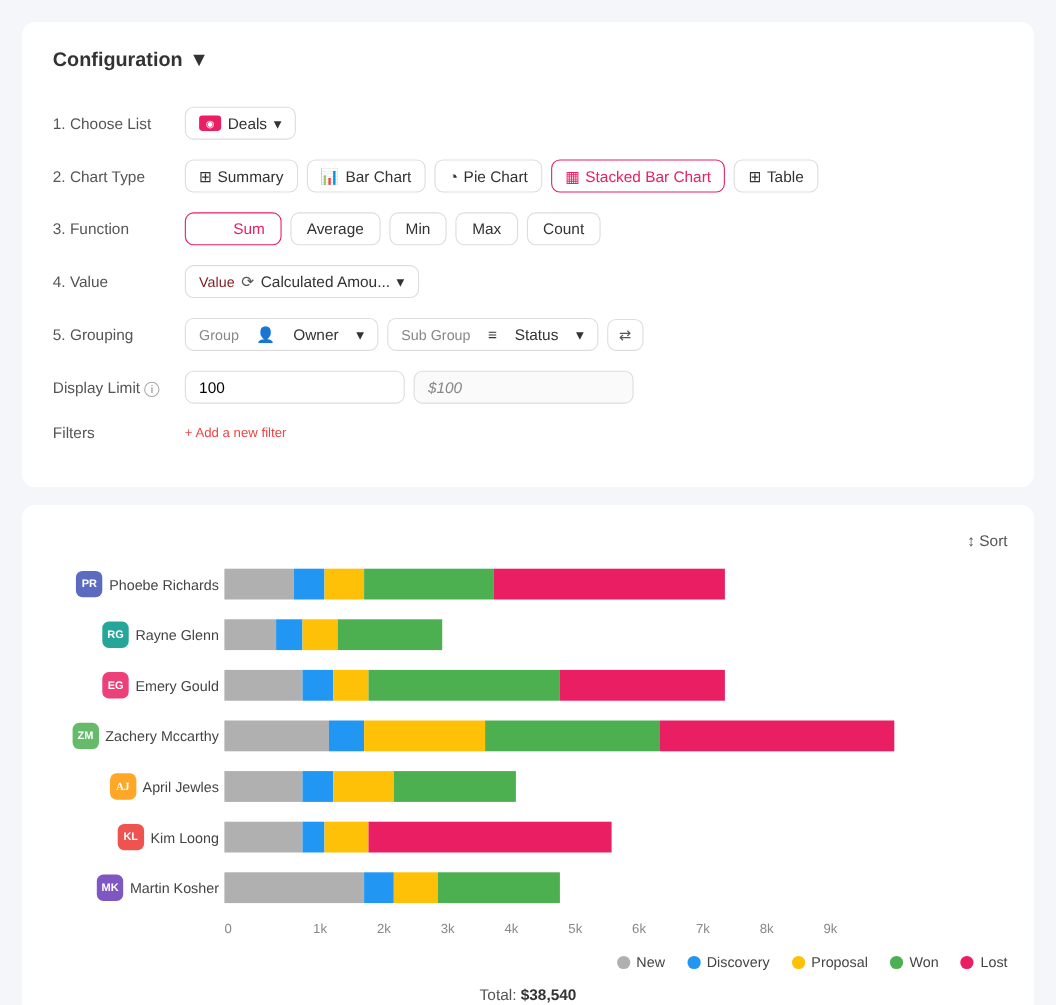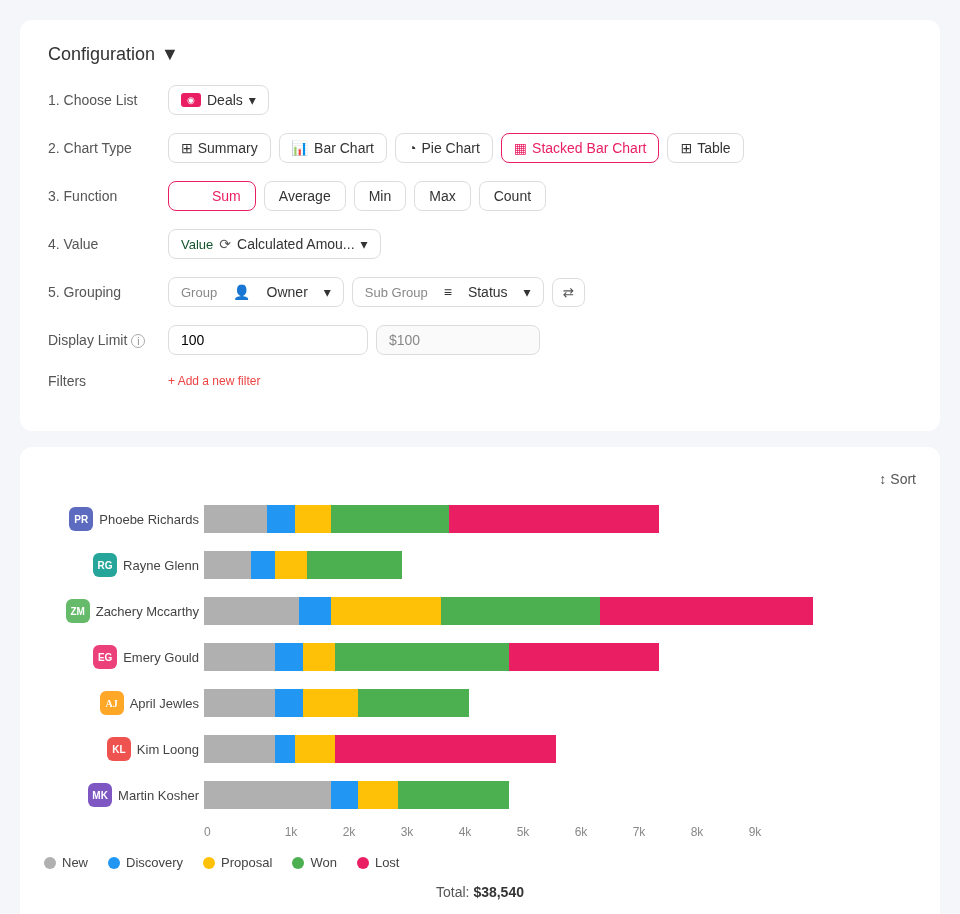"Configuration" .config-title { font-weight: 400 -> 700; margin-bottom: 20px -> 32px }
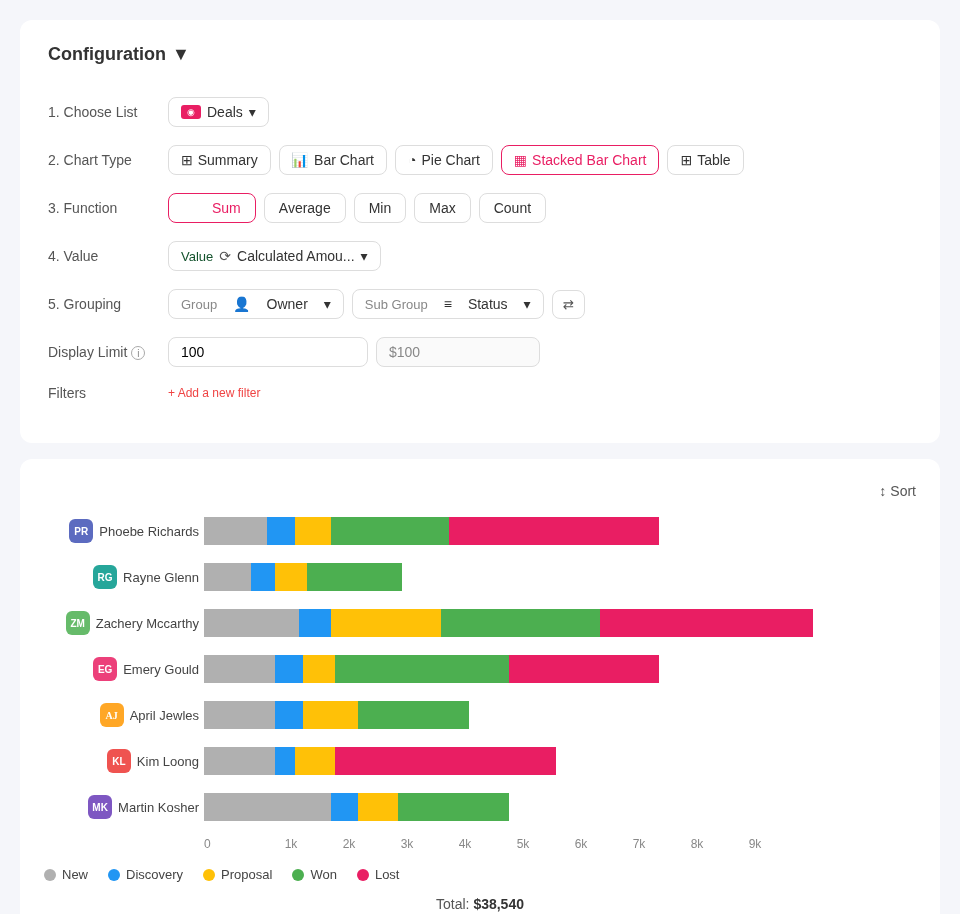"Value" span { color: #14532d -> #7f1d1d }
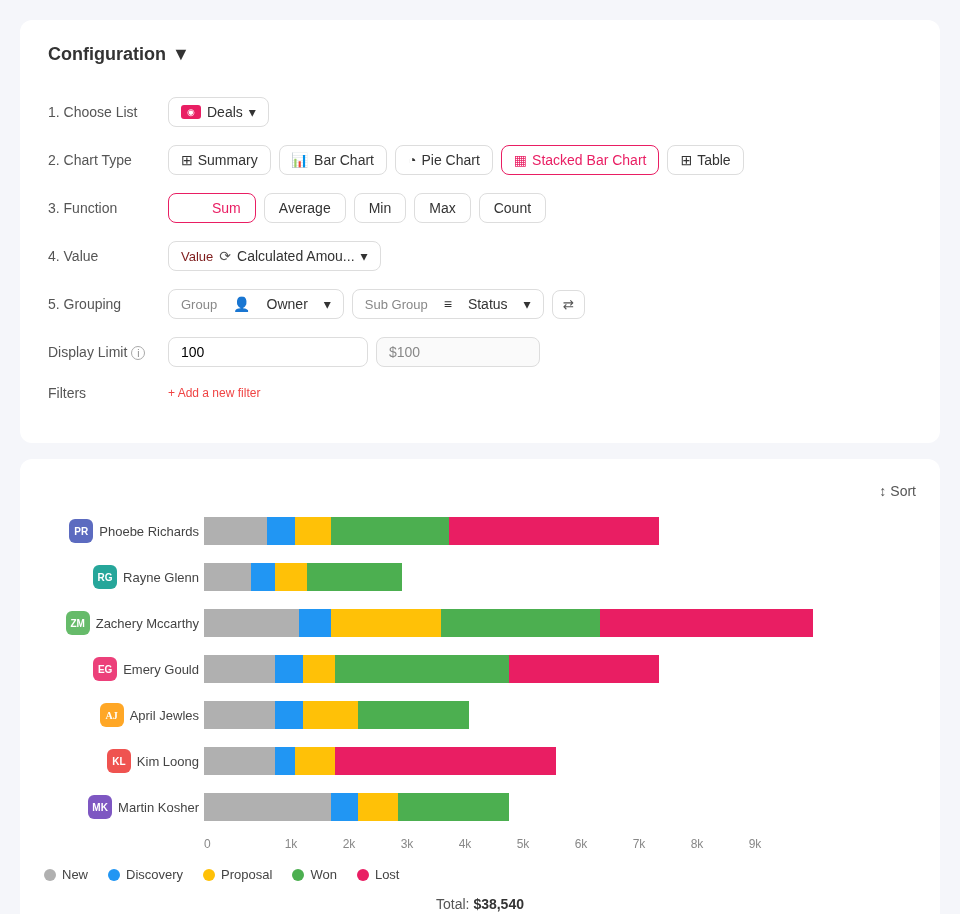"$100" .display-limit-val { font-style: none -> italic; width: 164px -> 200px }
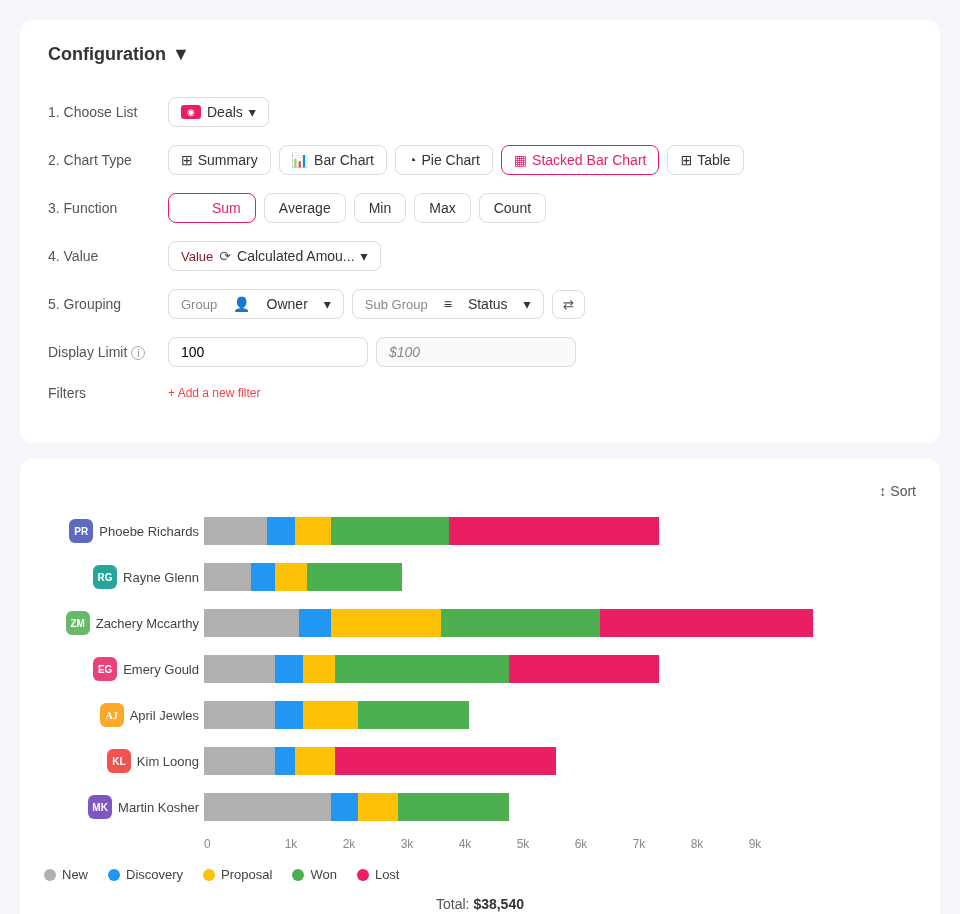"ZM" div.bar-row { order: before "EG" -> after "EG" }
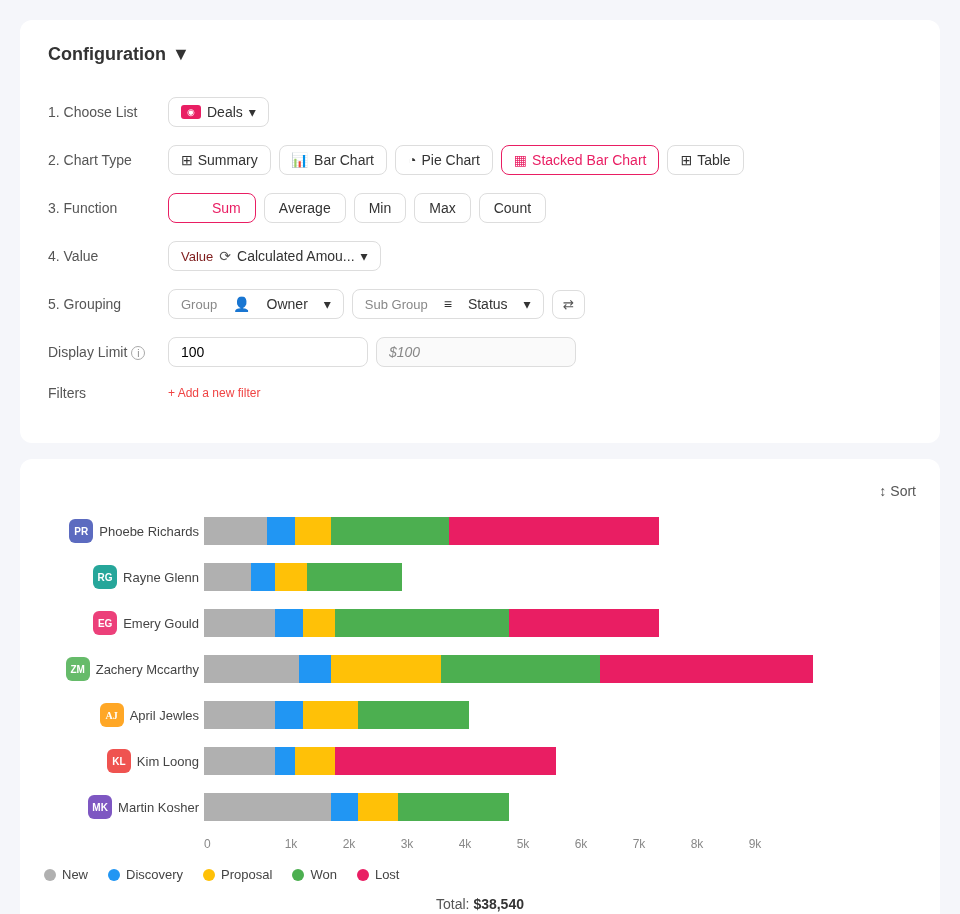"New" .legend { justify-content: flex-start -> flex-end }
